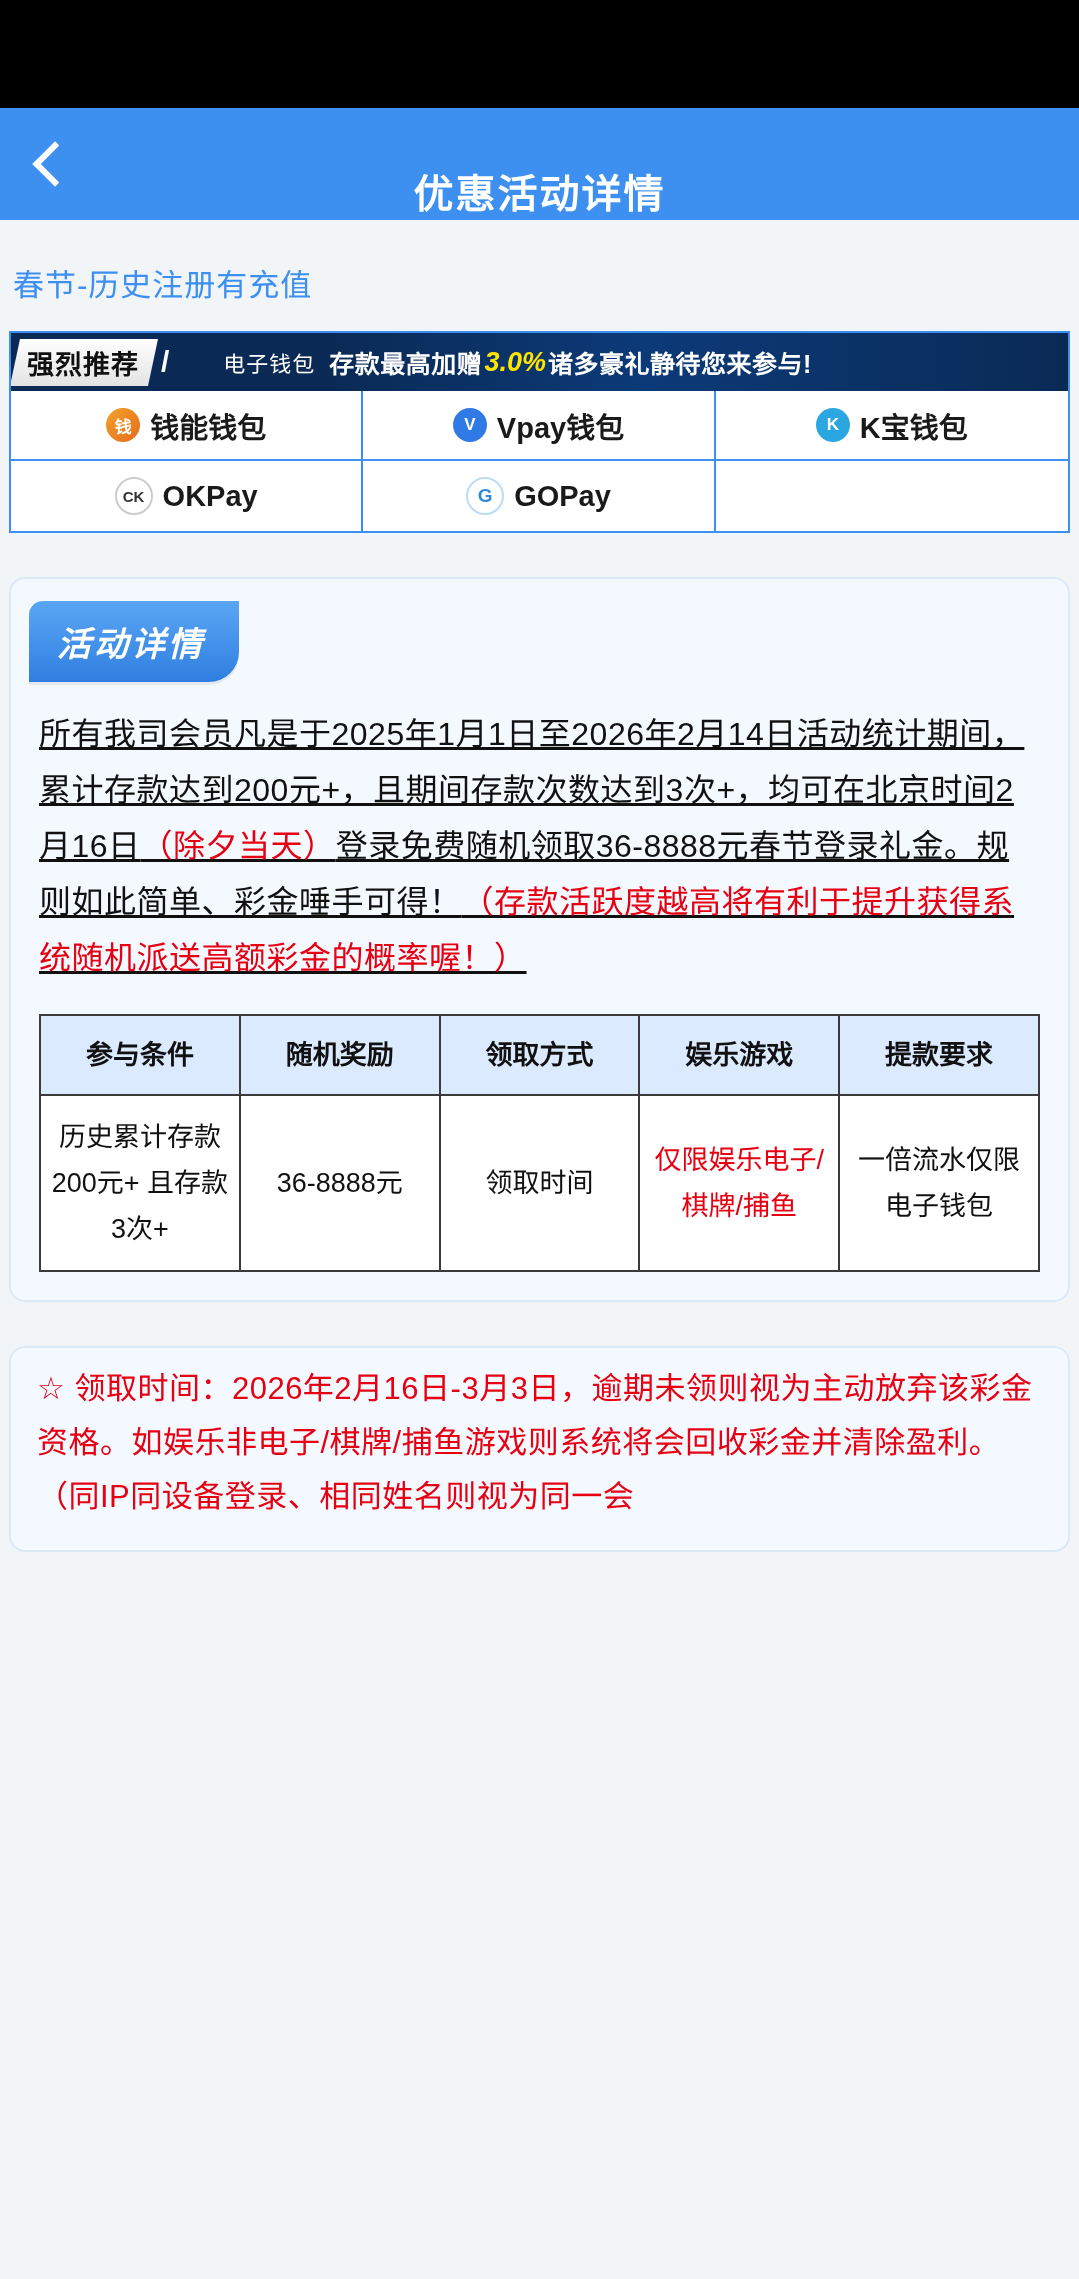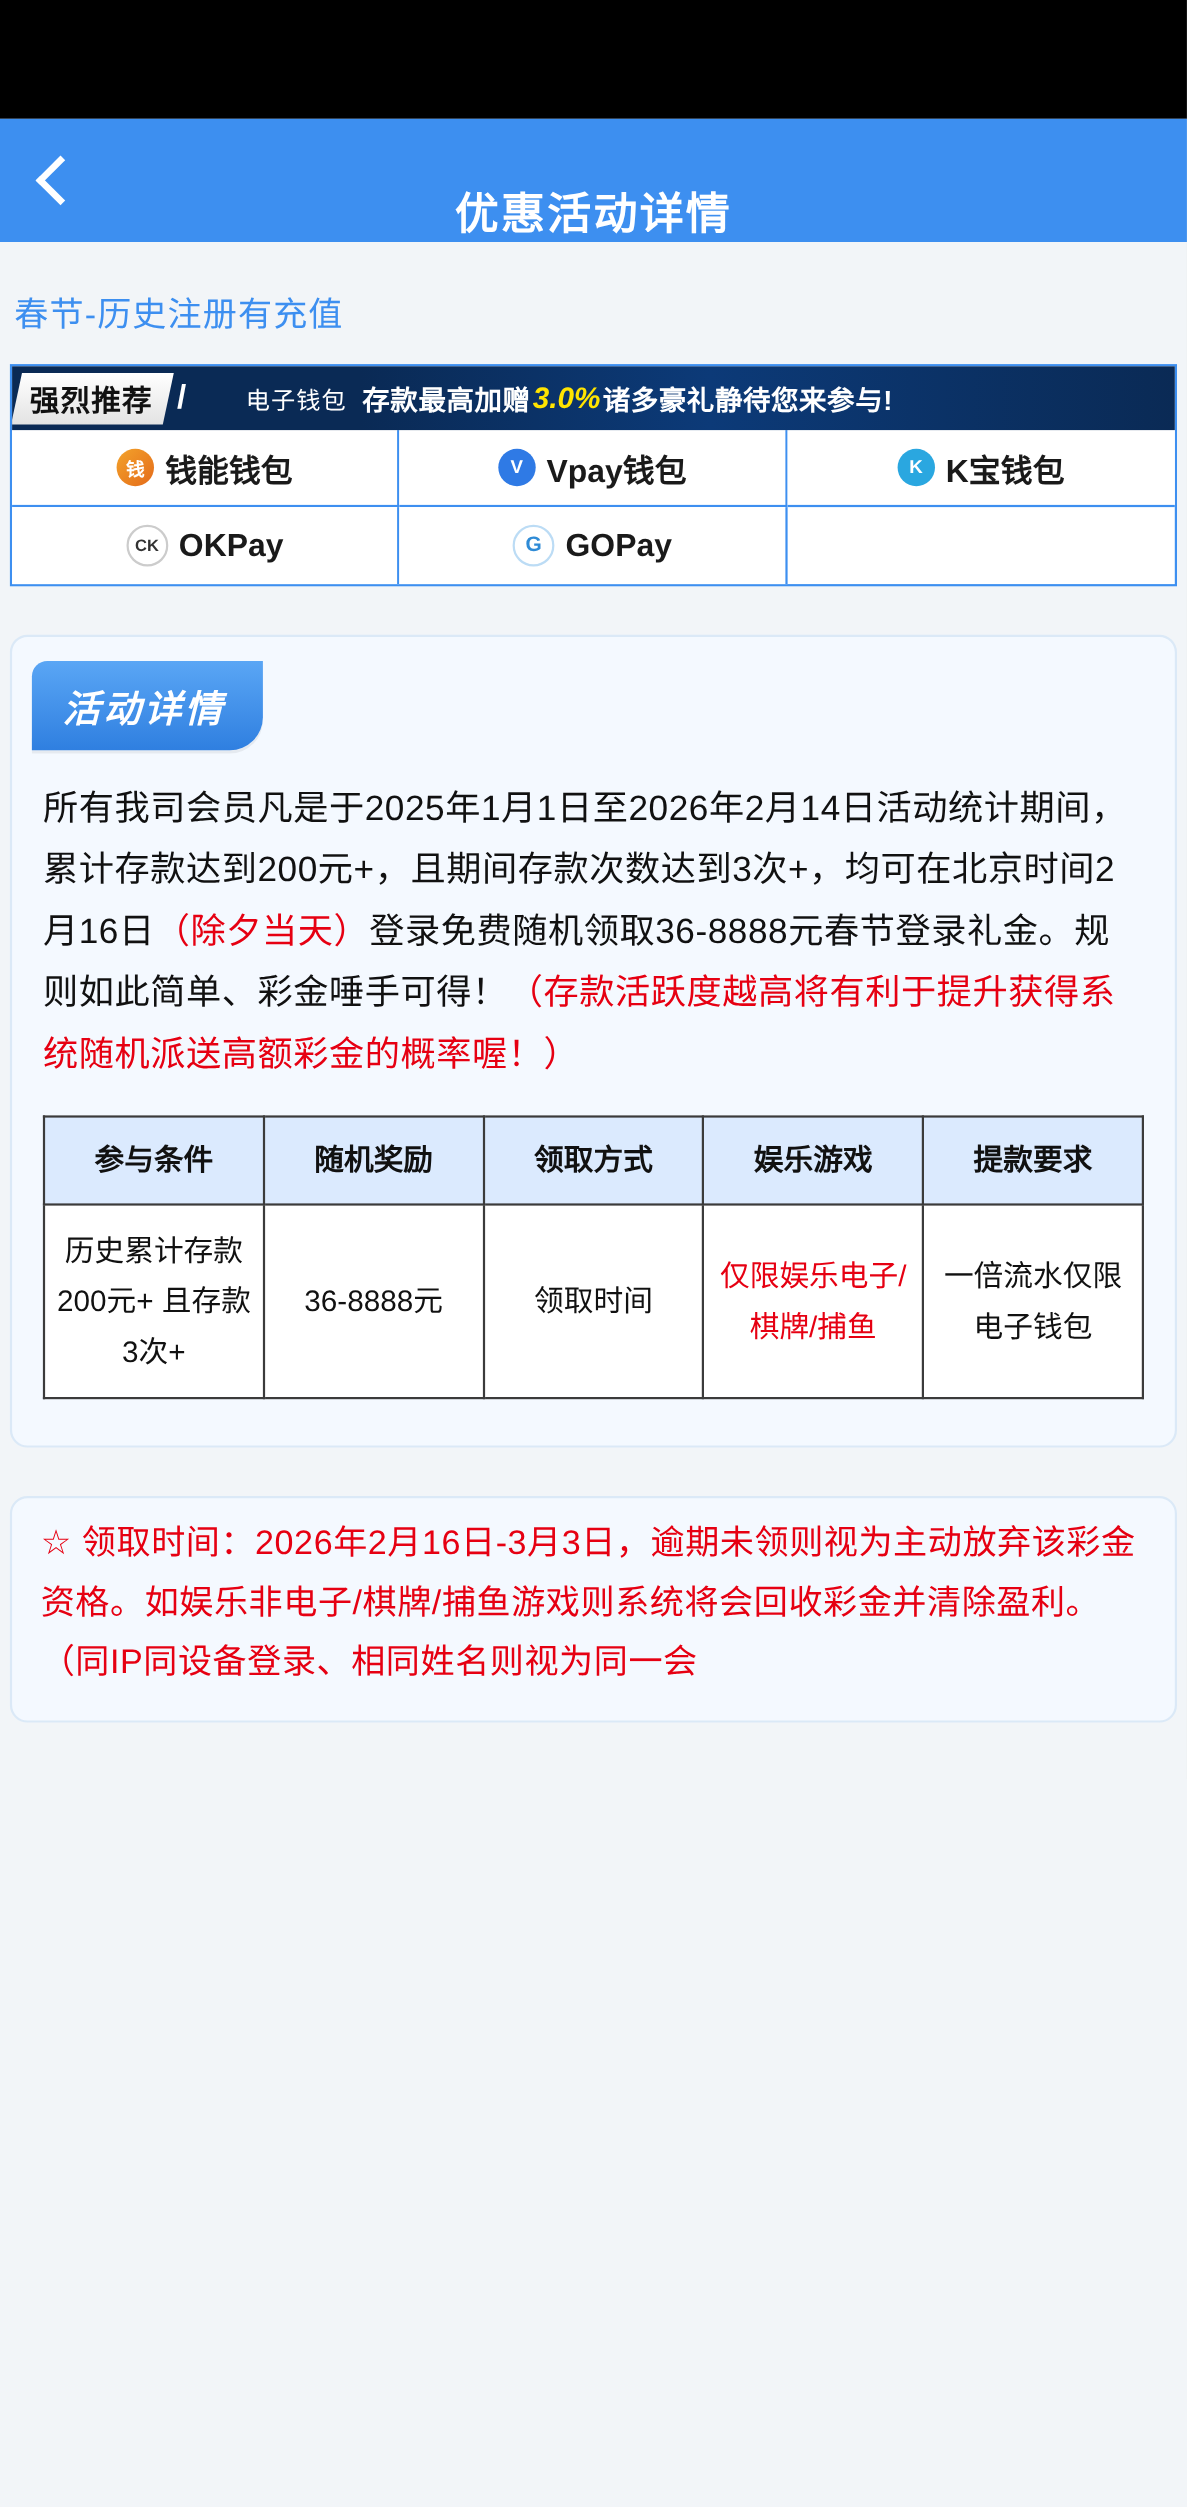"所有我司会员凡是于2025年1月1日至2026年2月14日活动统计期间，累计存款" .card-body { text-decoration: none -> underline }
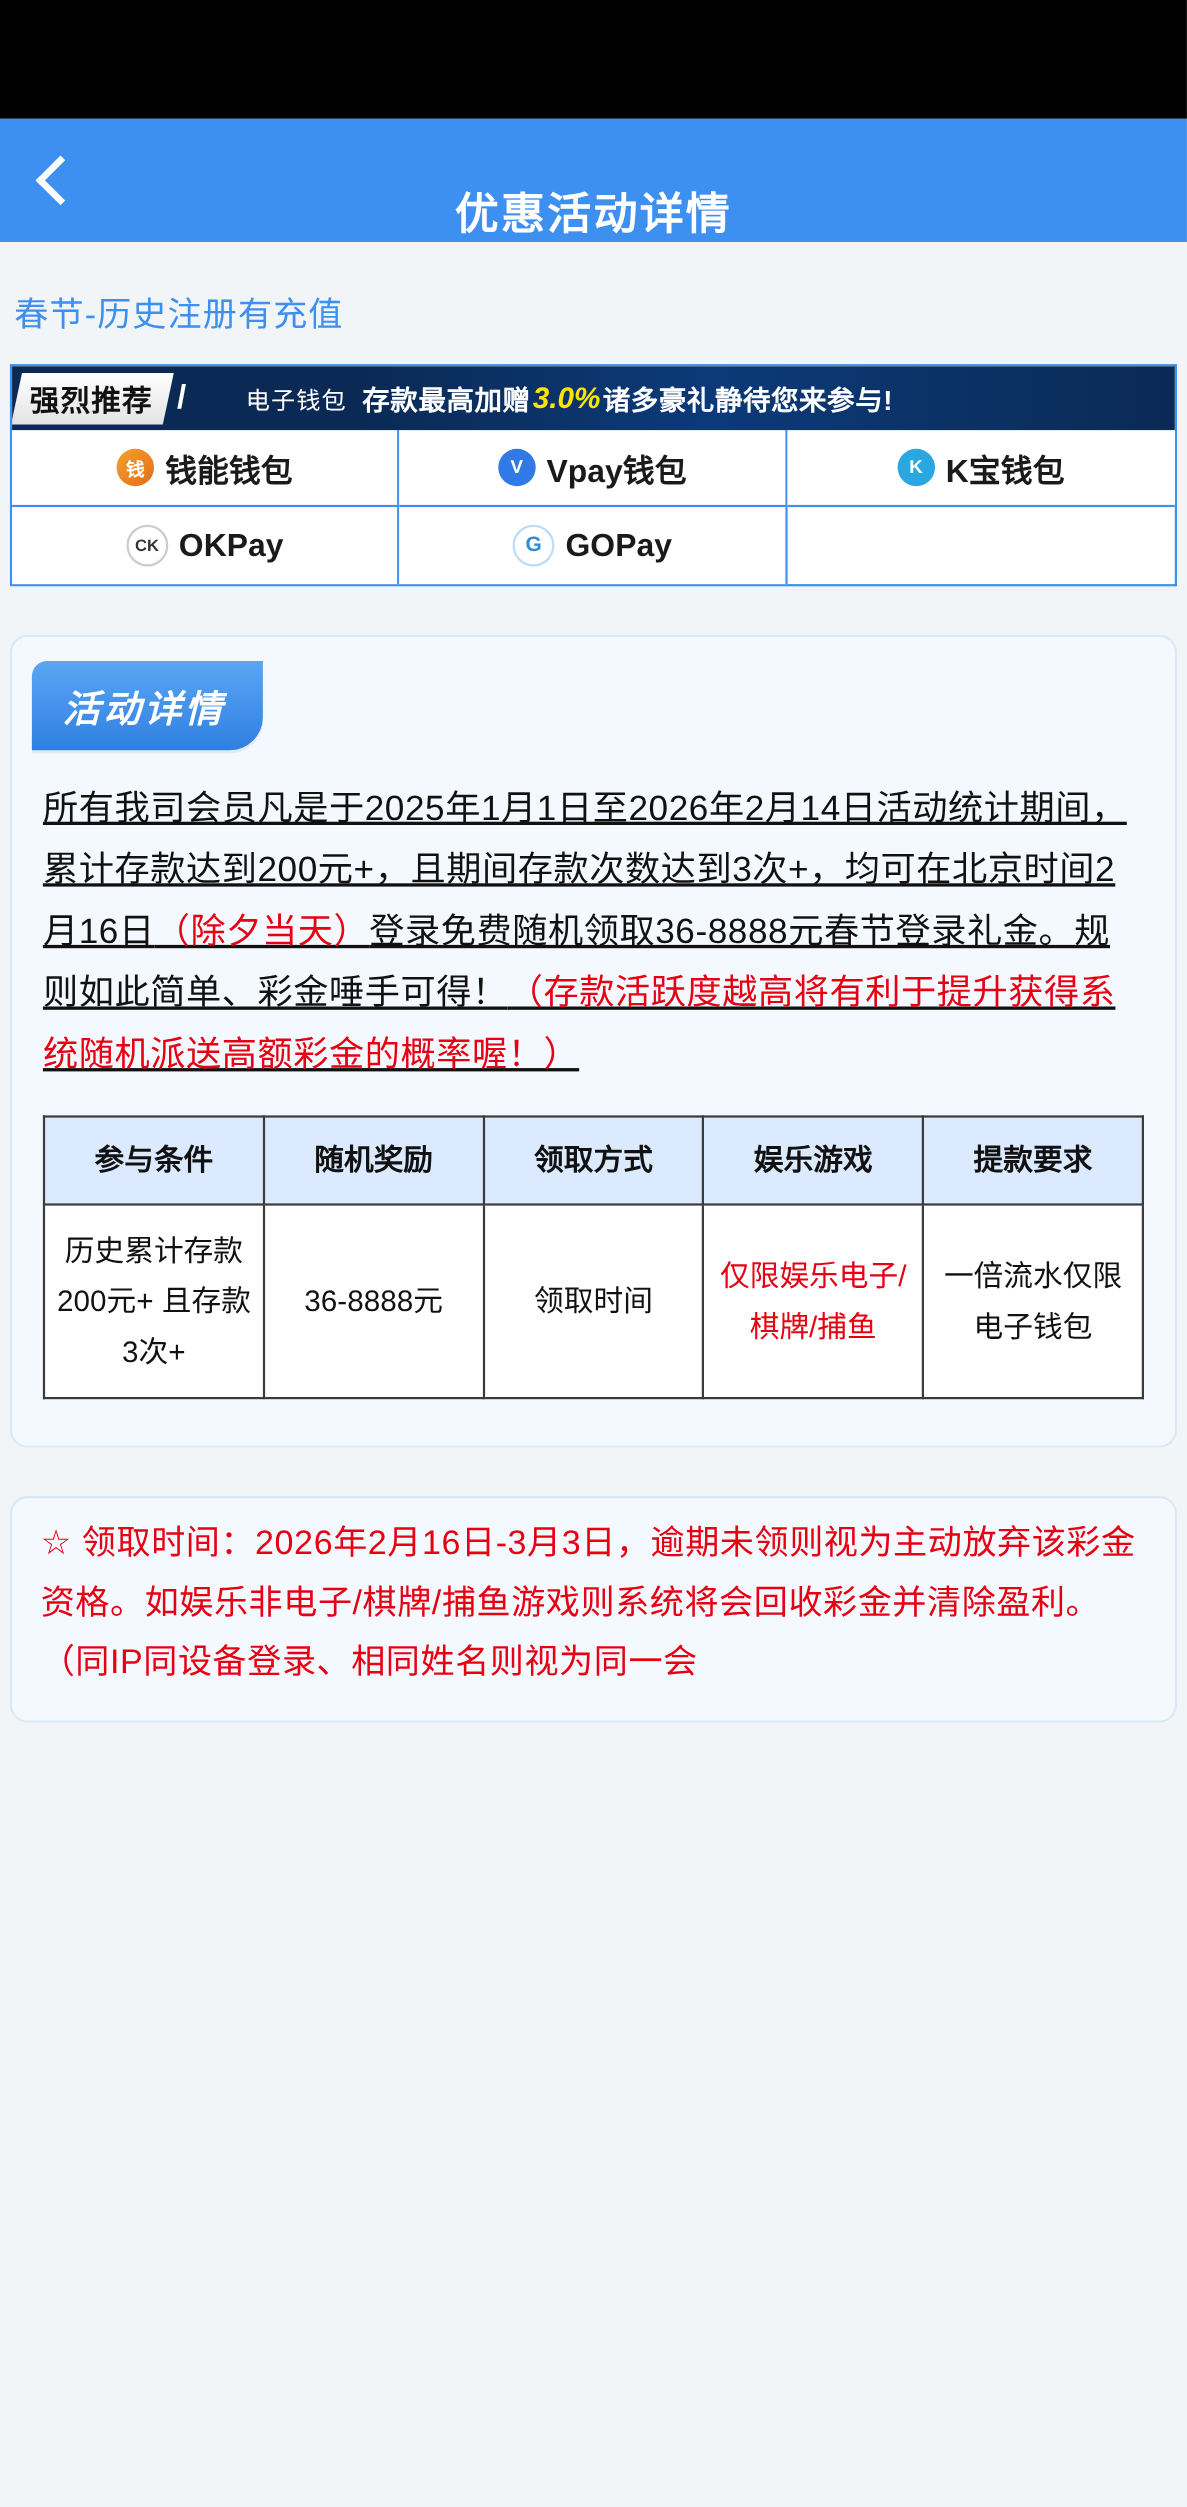"参与条件" .detail-table { margin: 28px 28px 16px 28px -> 28px 28px 2px 28px }
